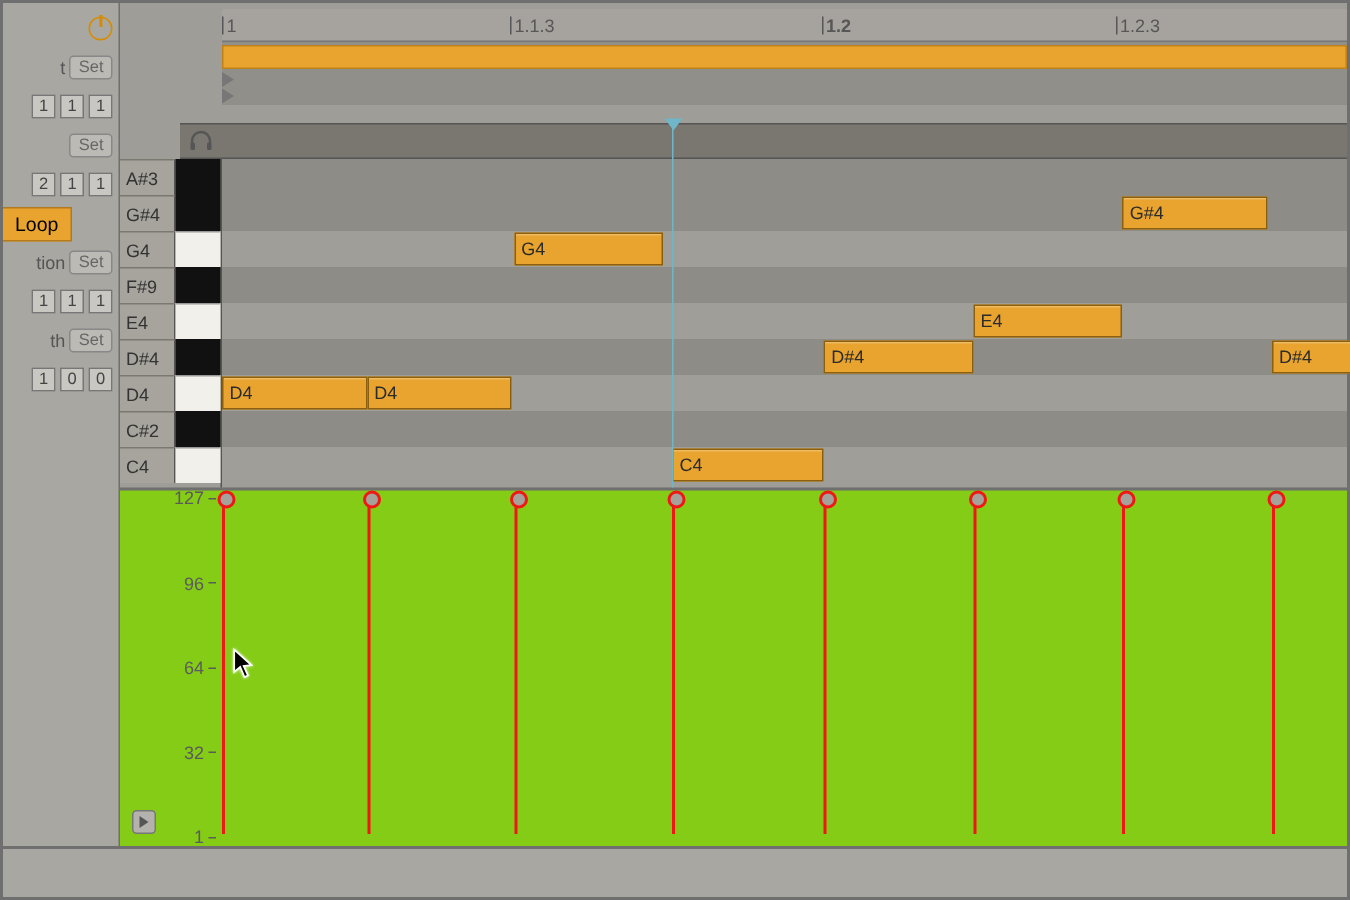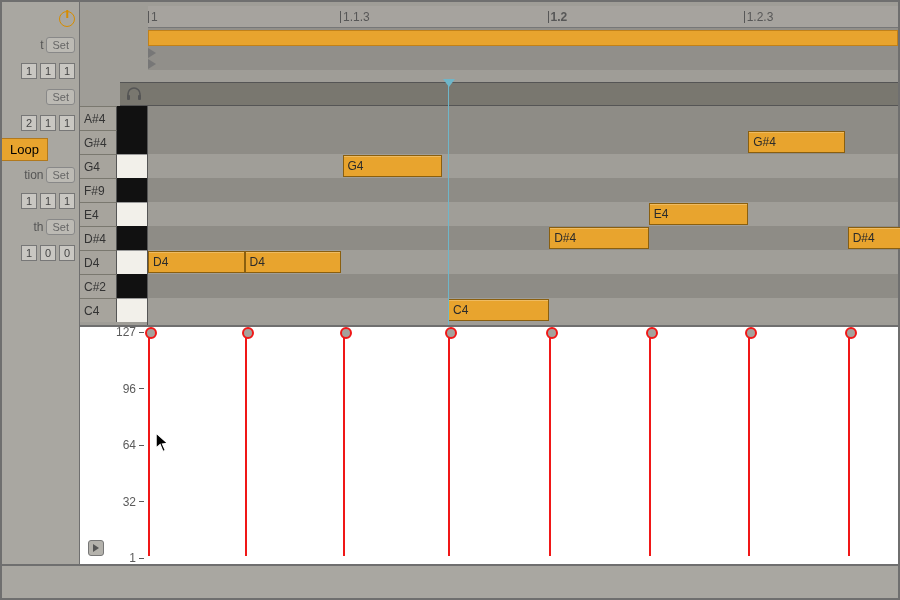"A#4" div.keylabel { text: 4 -> 3 }
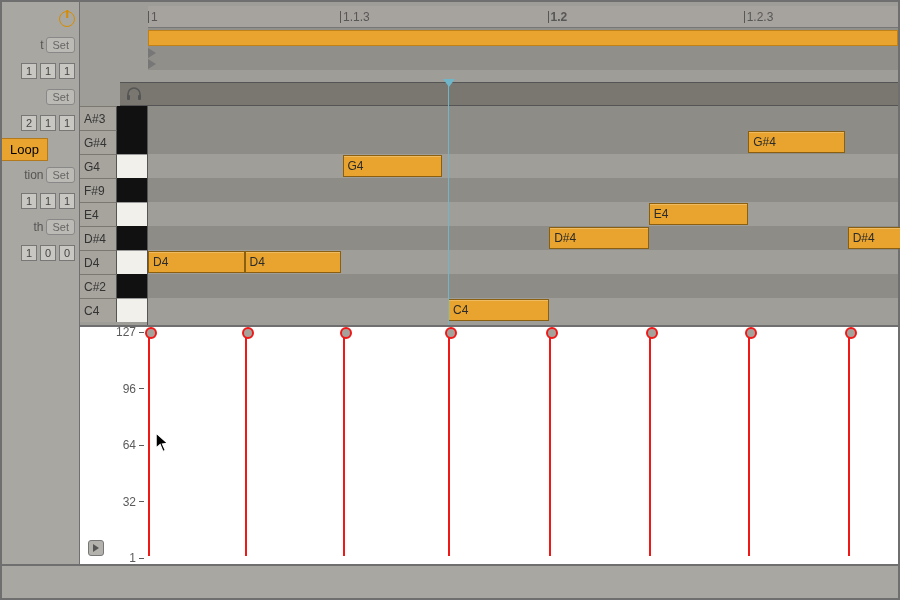"127" .vel-area { background: #ffffff -> #84cc16 }
